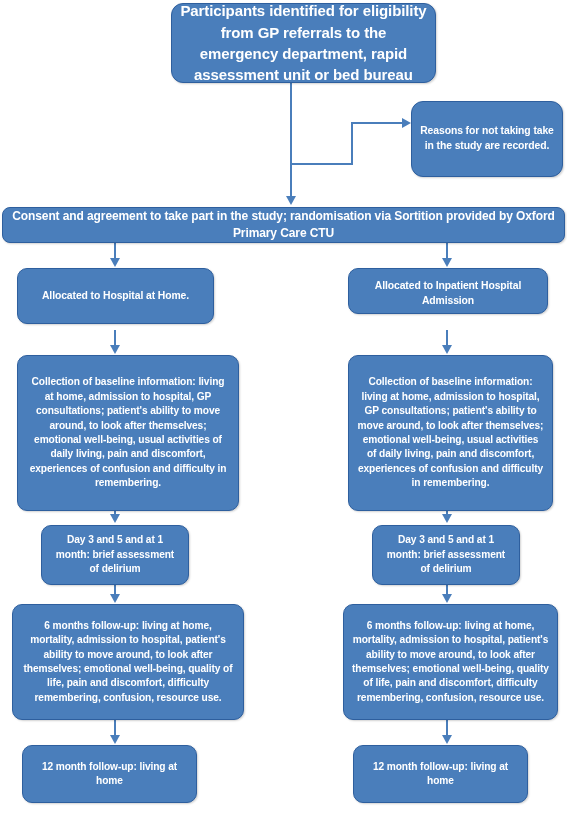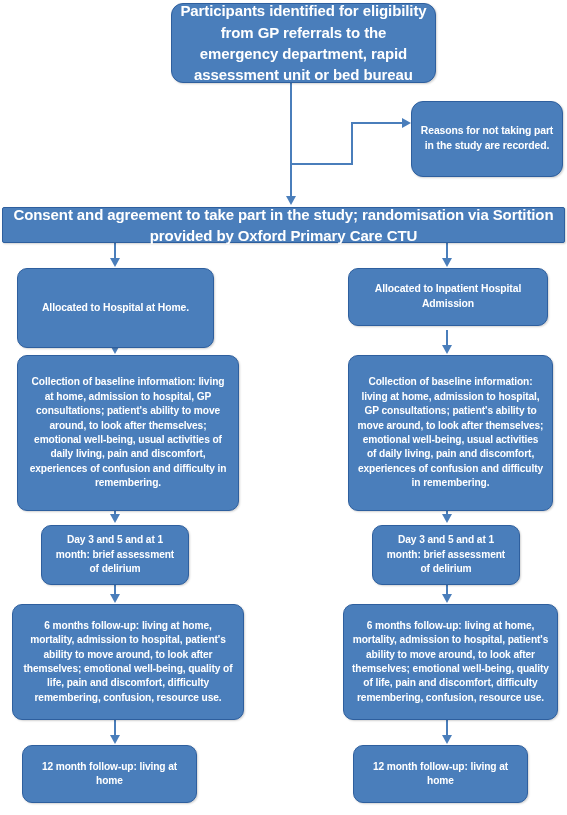"Reasons for not taking part" span { text: part -> take }
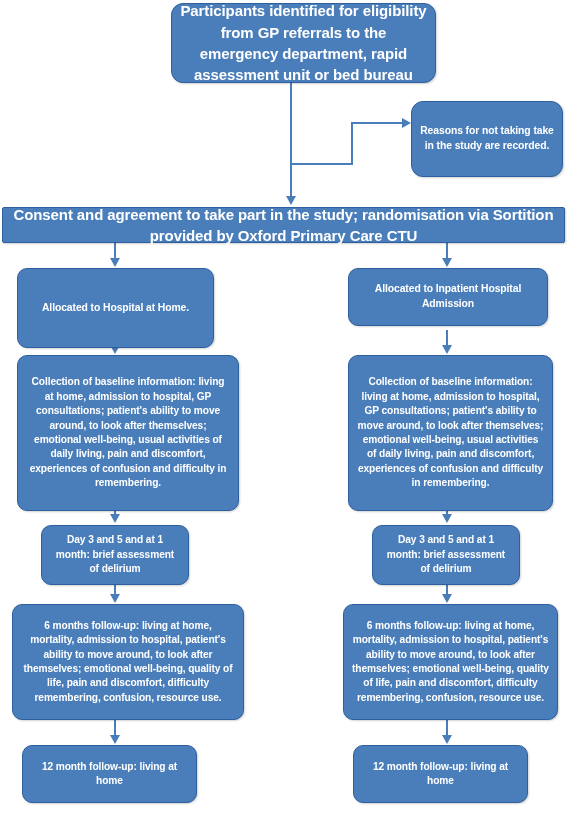"Consent and agreement to take" #node-consent { border-radius: 2px -> 8px; font-size: 15px -> 12px }
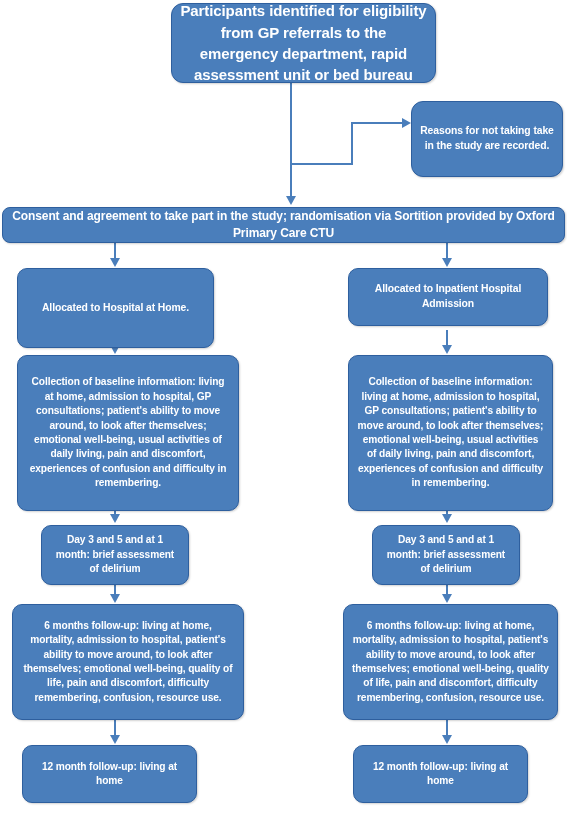"Allocated to Inpatient Hospital" #node-alloc-right { align-items: none -> flex-end; height: 58px -> 46px }
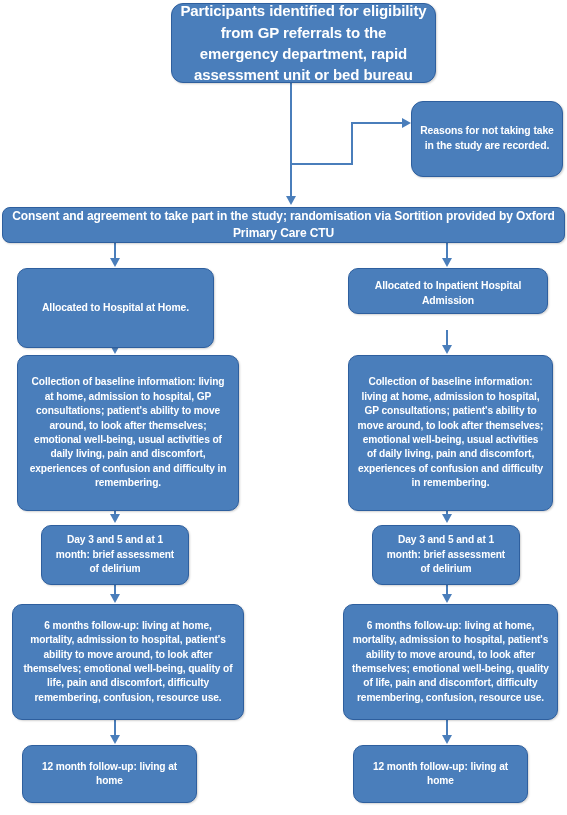"Allocated to Hospital at Home." #node-alloc-left { height: 80px -> 56px }
